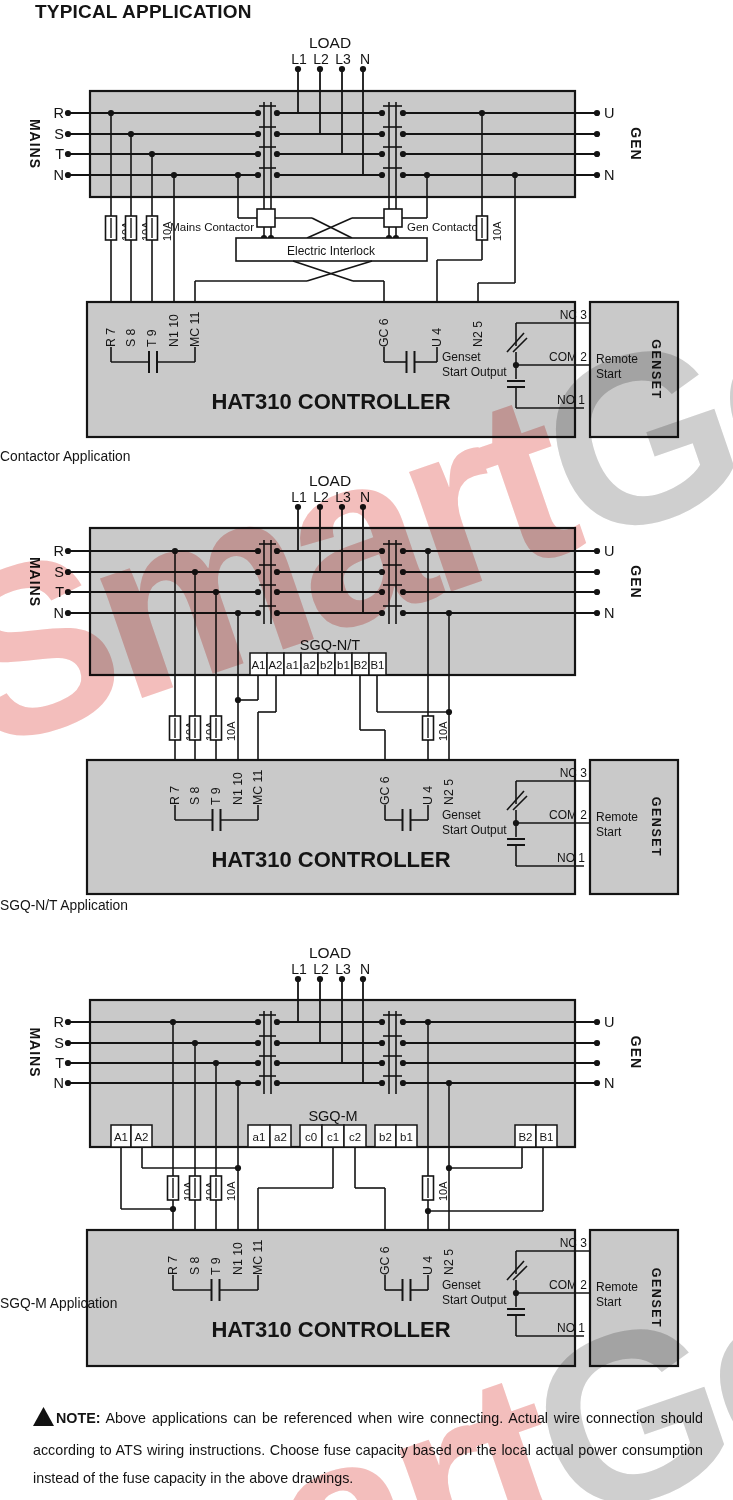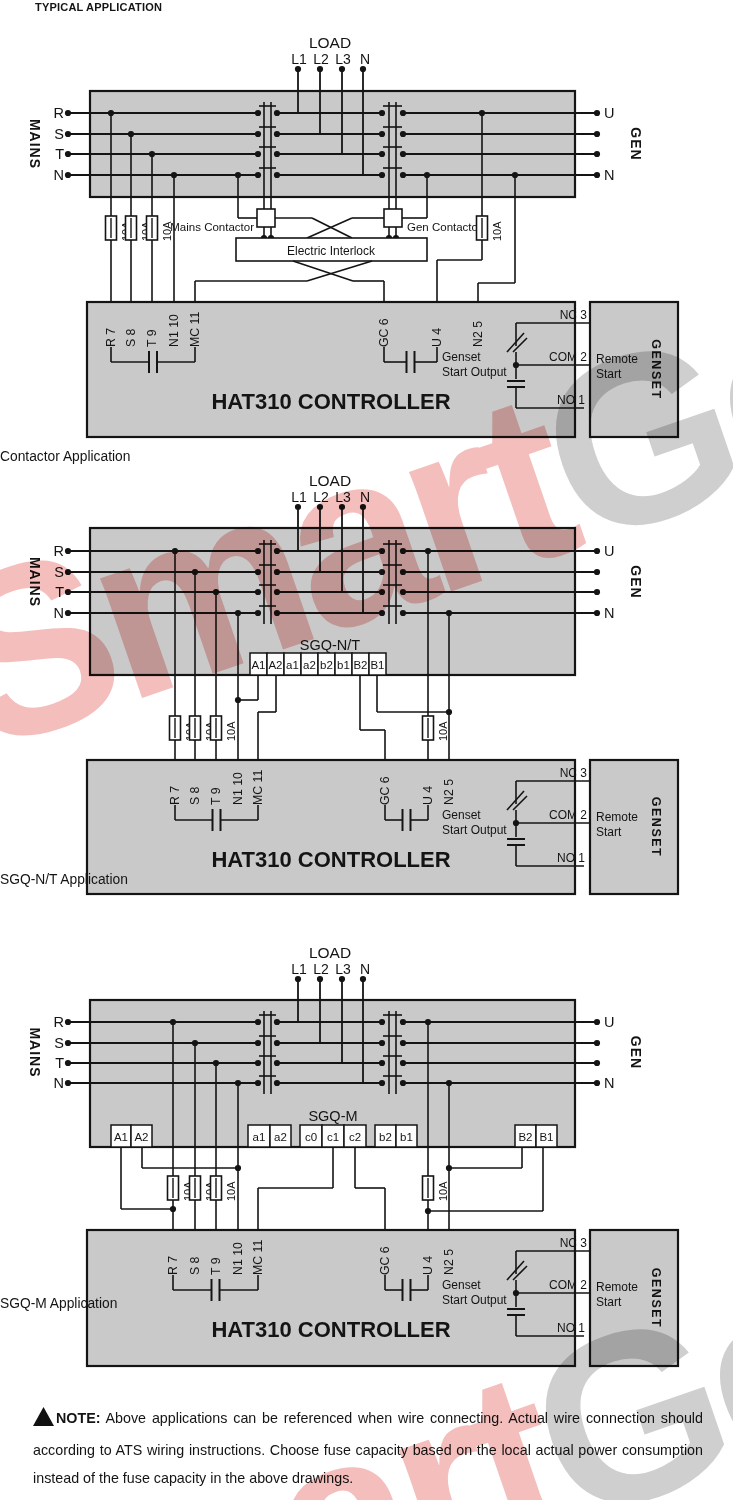"TYPICAL APPLICATION" .page-title { font-size: 11px -> 19px }
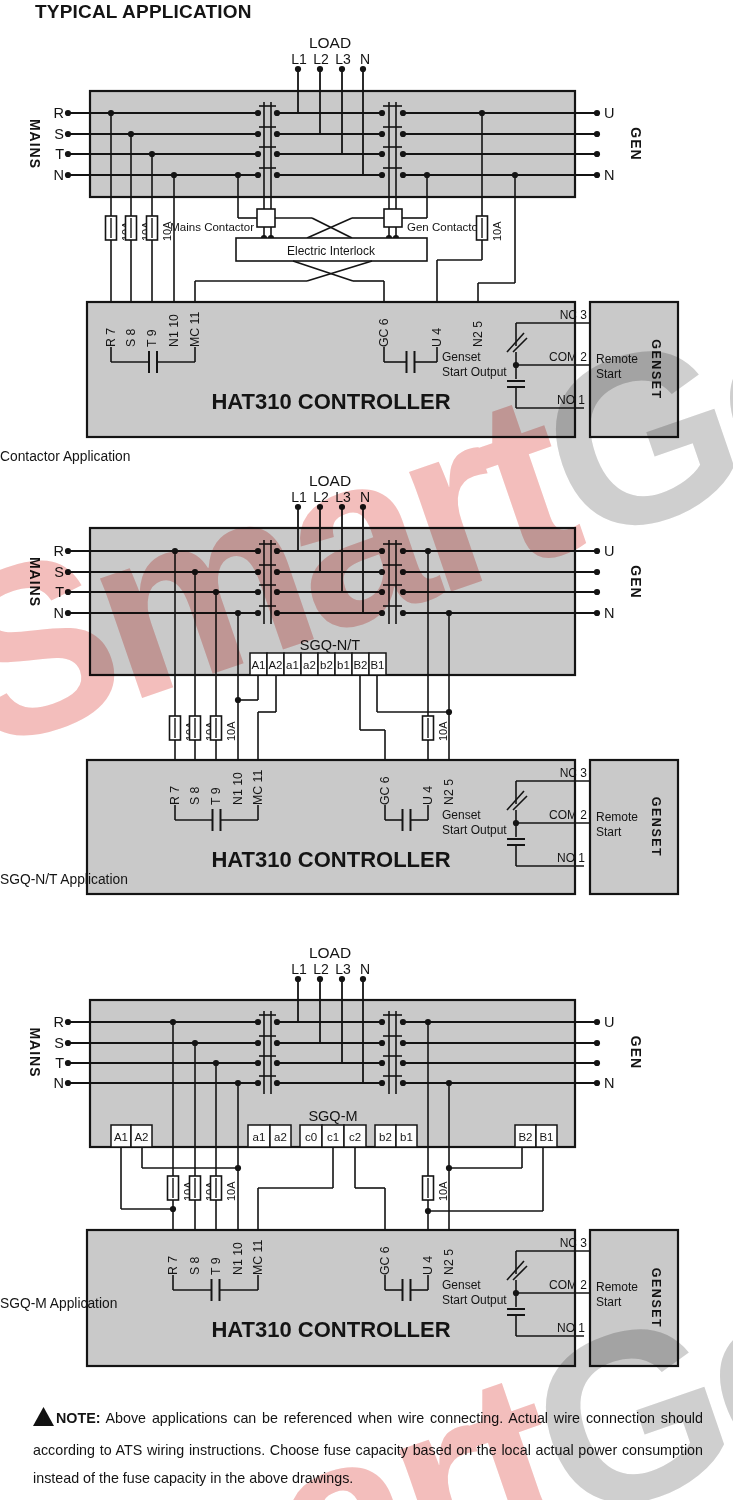"SGQ-N/T Application" div.caption { top: 872px -> 898px }
